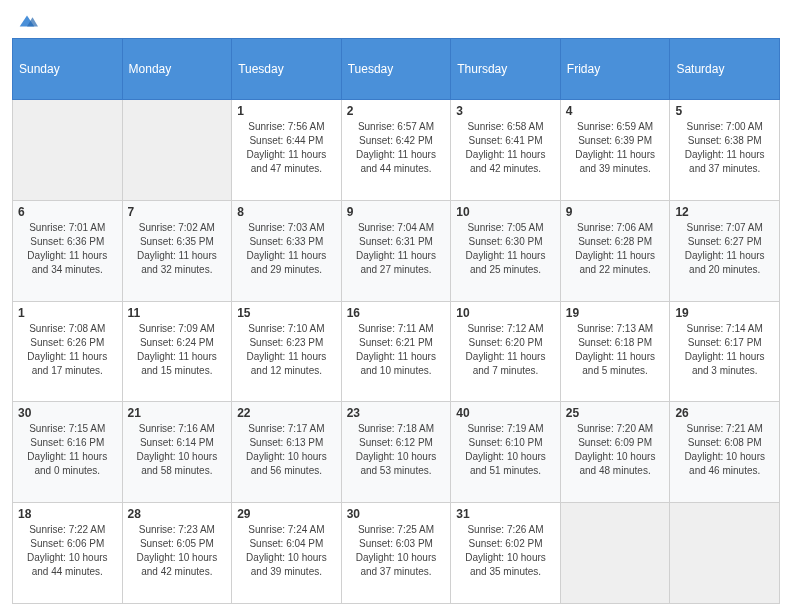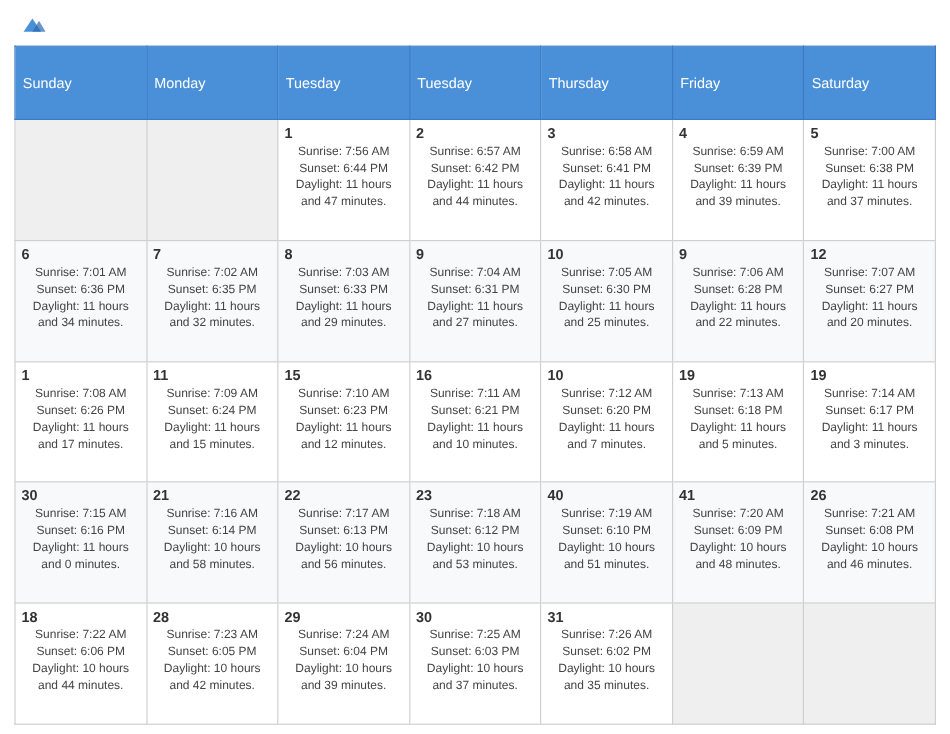"41" span.day-num { text: 41 -> 25 }
